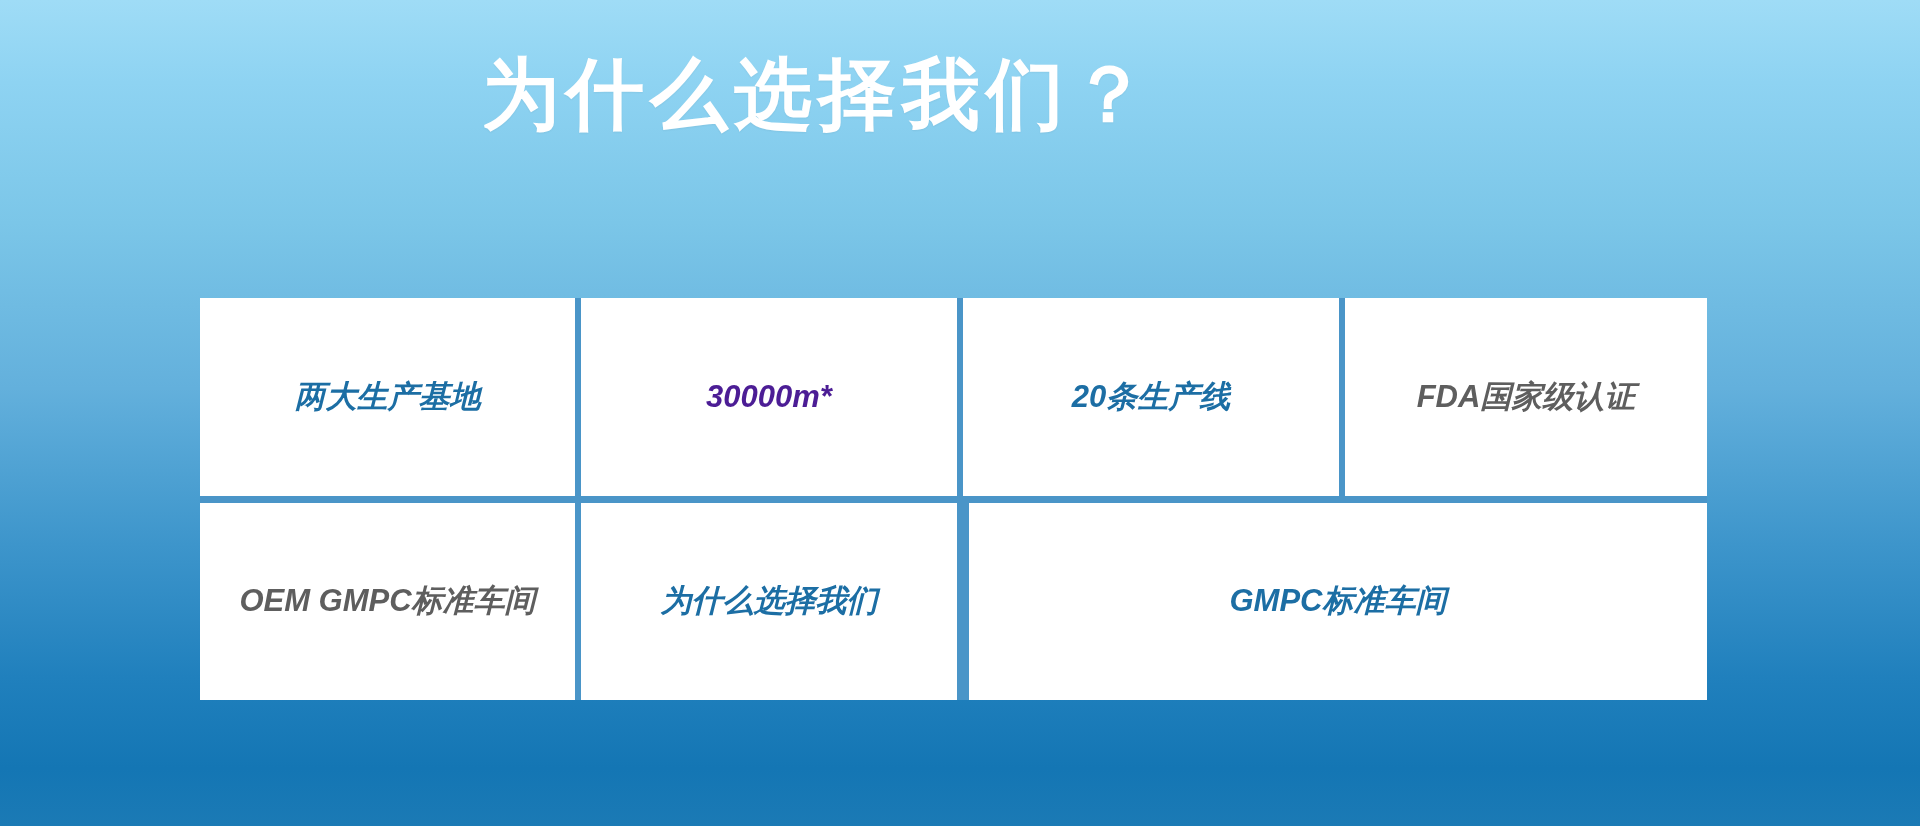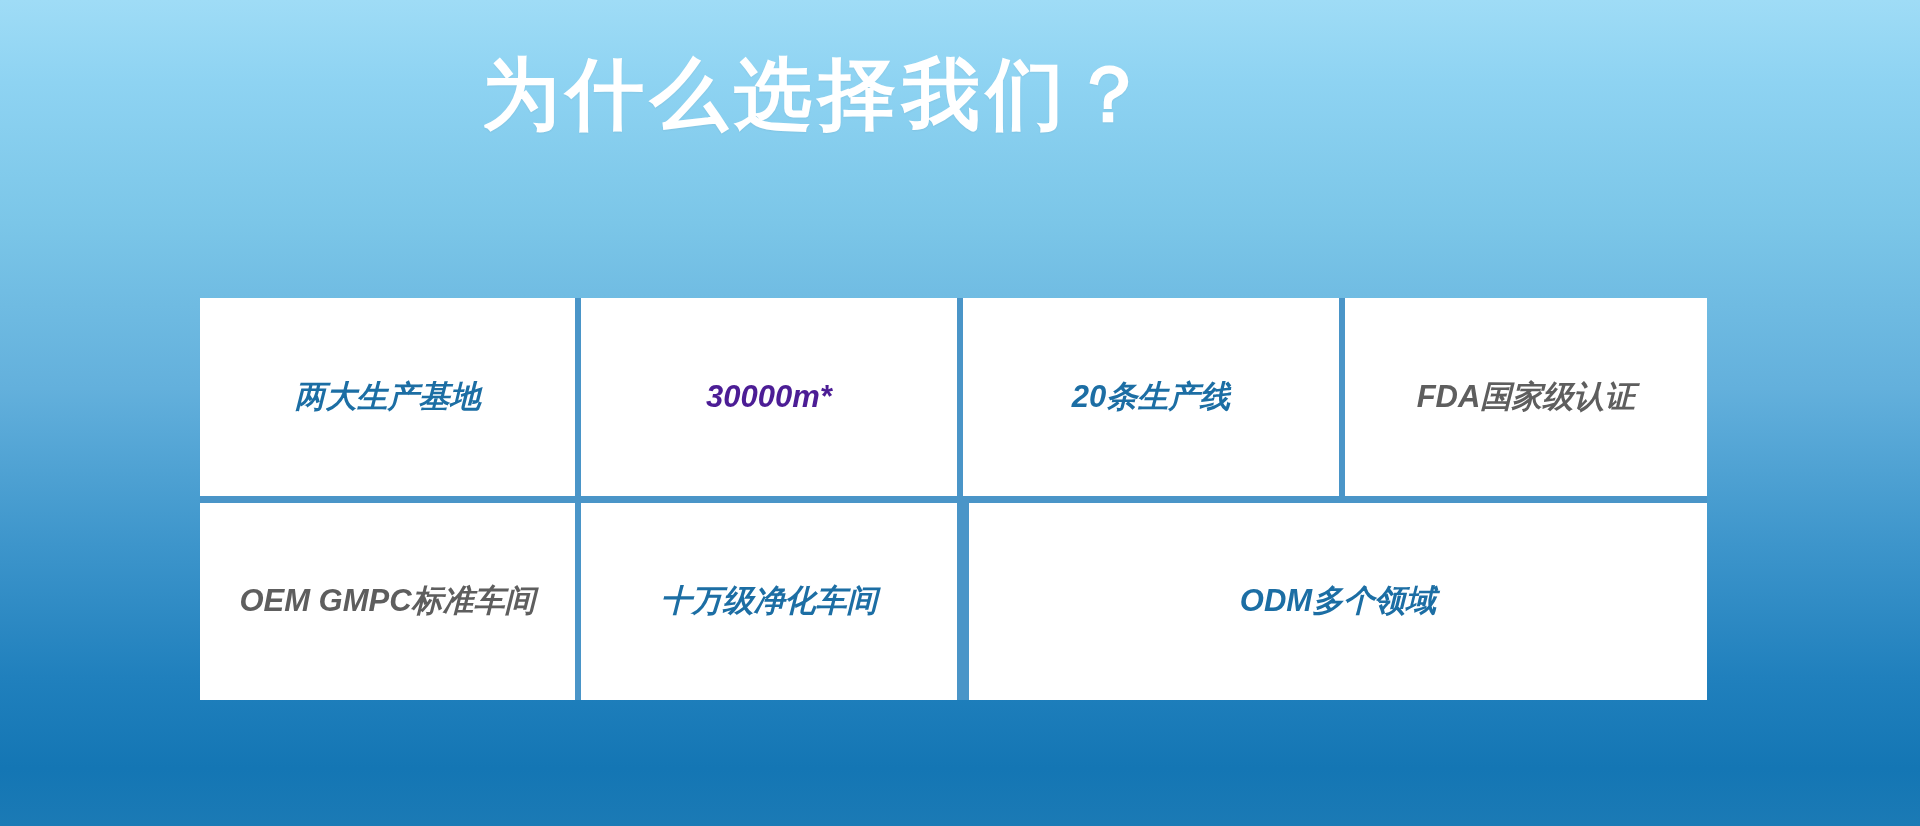"十万级净化车间" div.table-cell { text: 十万级净化车间 -> 为什么选择我们 }
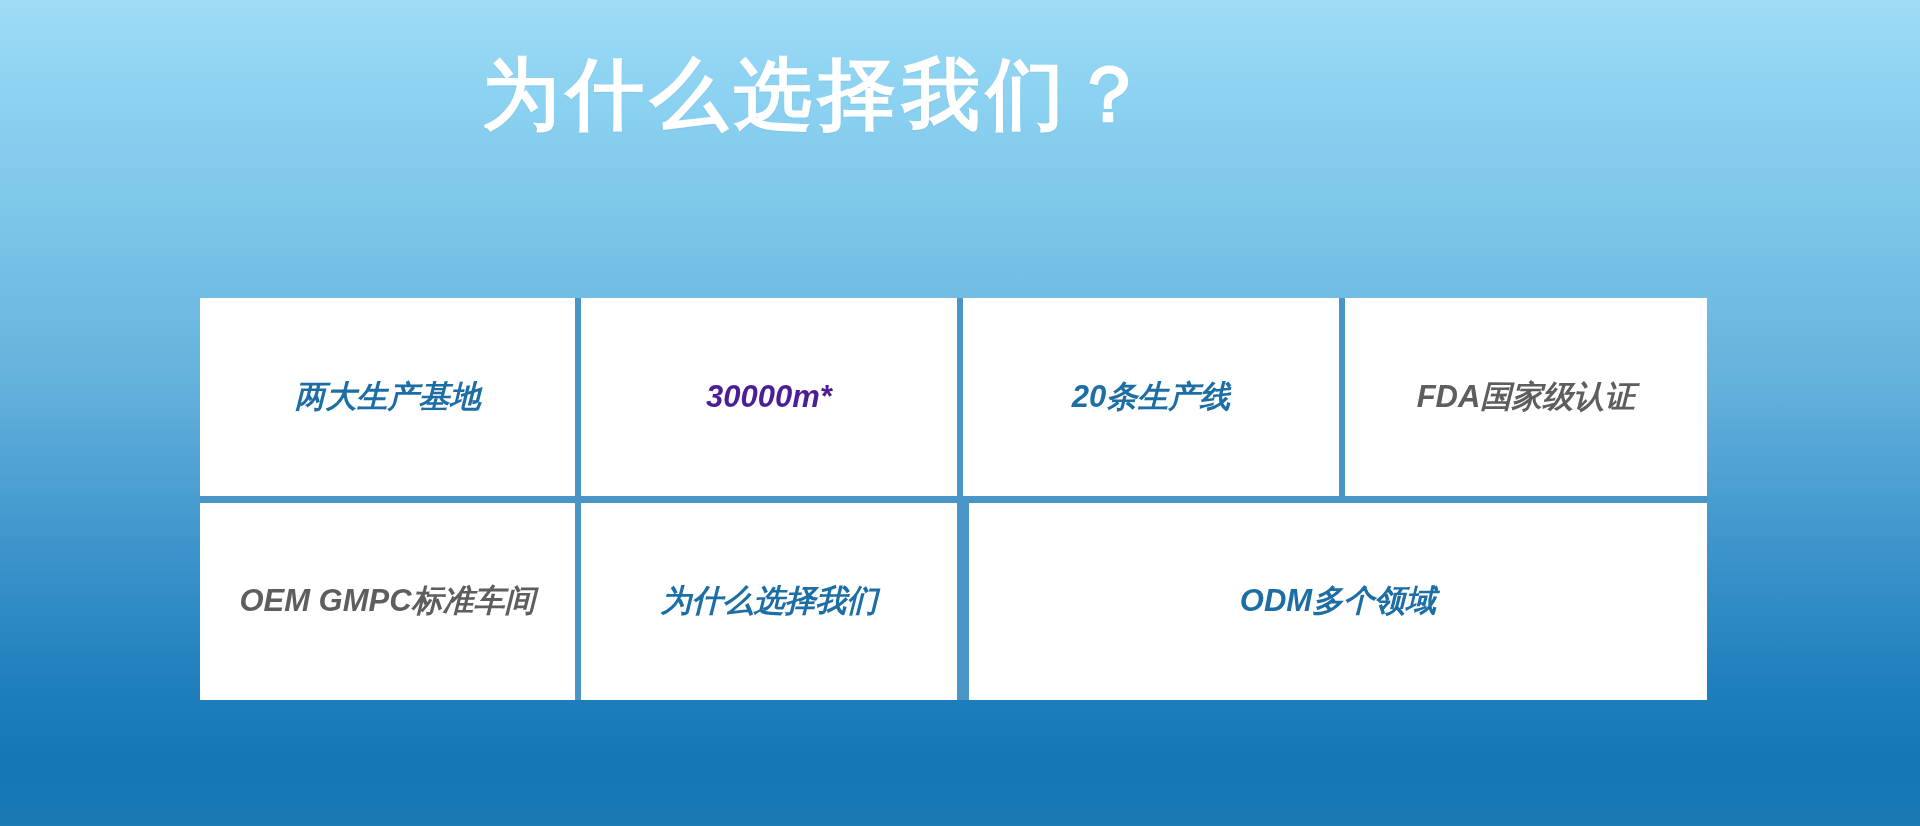"ODM多个领域" div.table-cell { text: ODM多个领域 -> GMPC标准车间 }
